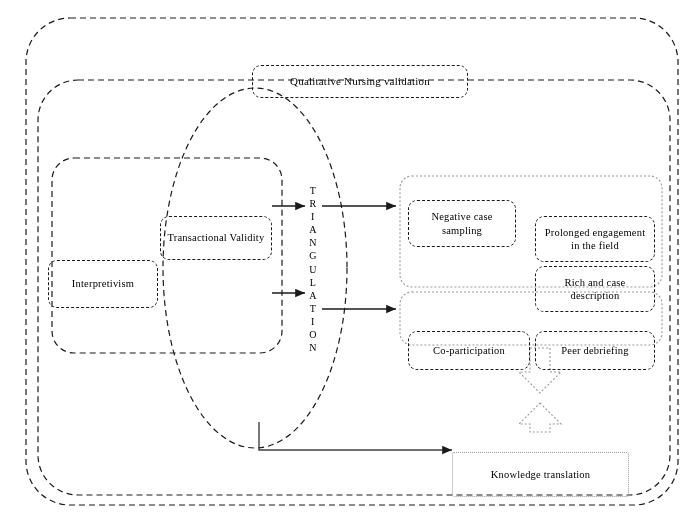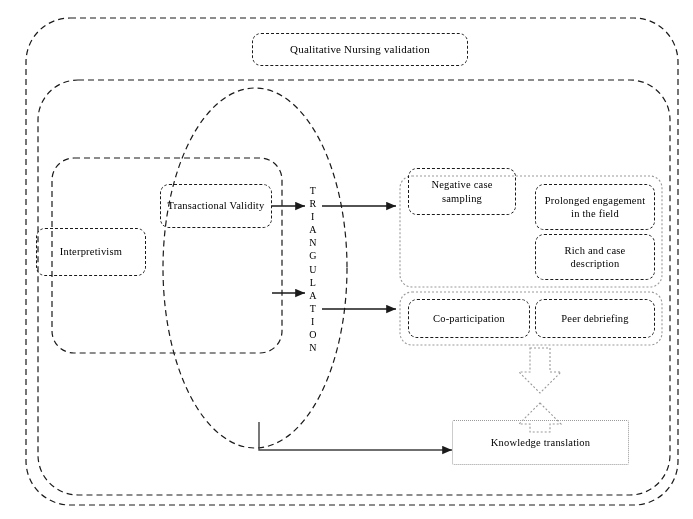"Qualitative Nursing validation" .lbl { margin-top: none -> 32px }
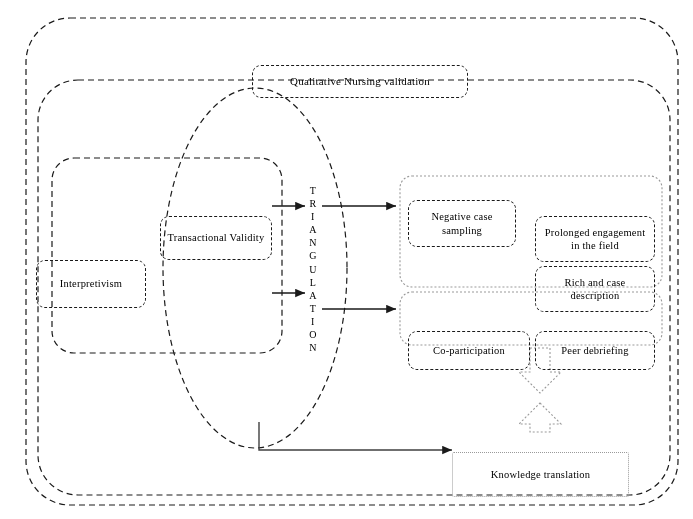"Interpretivism" div.node { left: 36px -> 48px }
